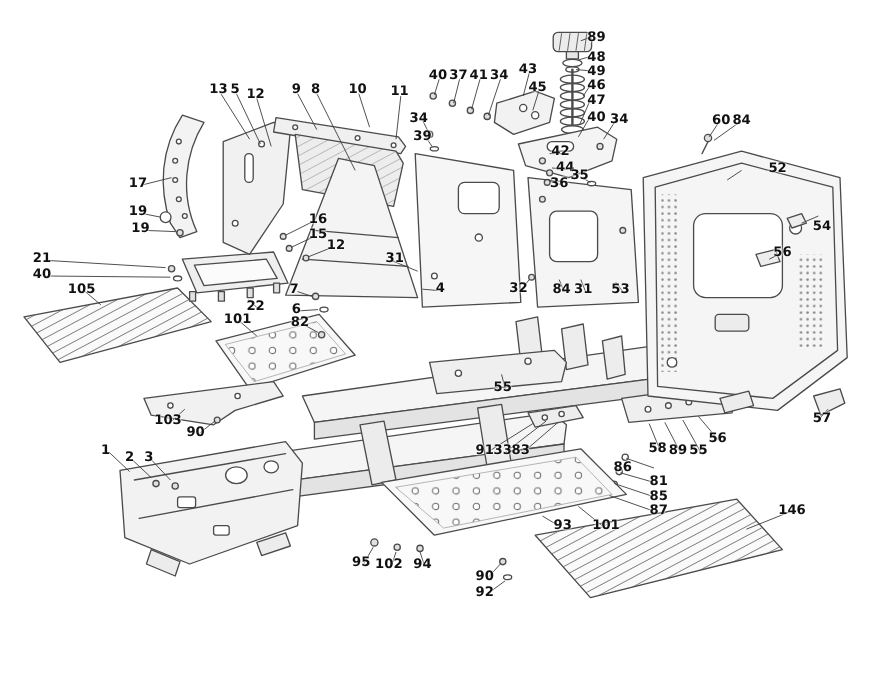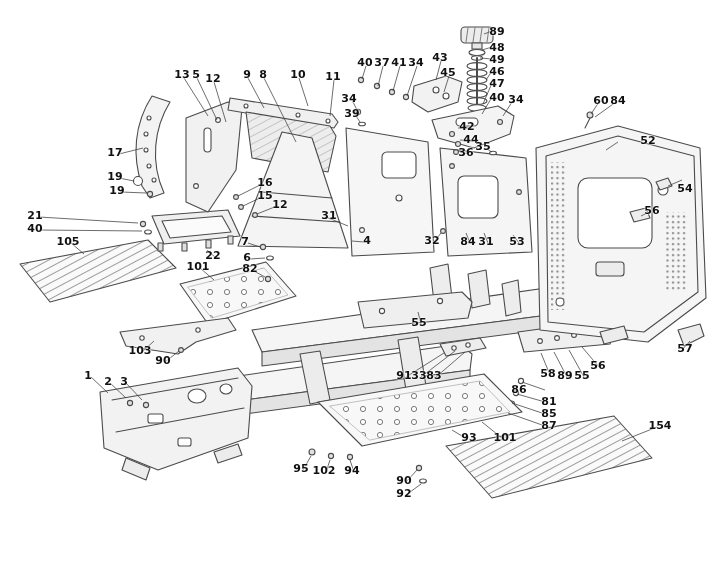"154" span.co { text: 154 -> 146 }
